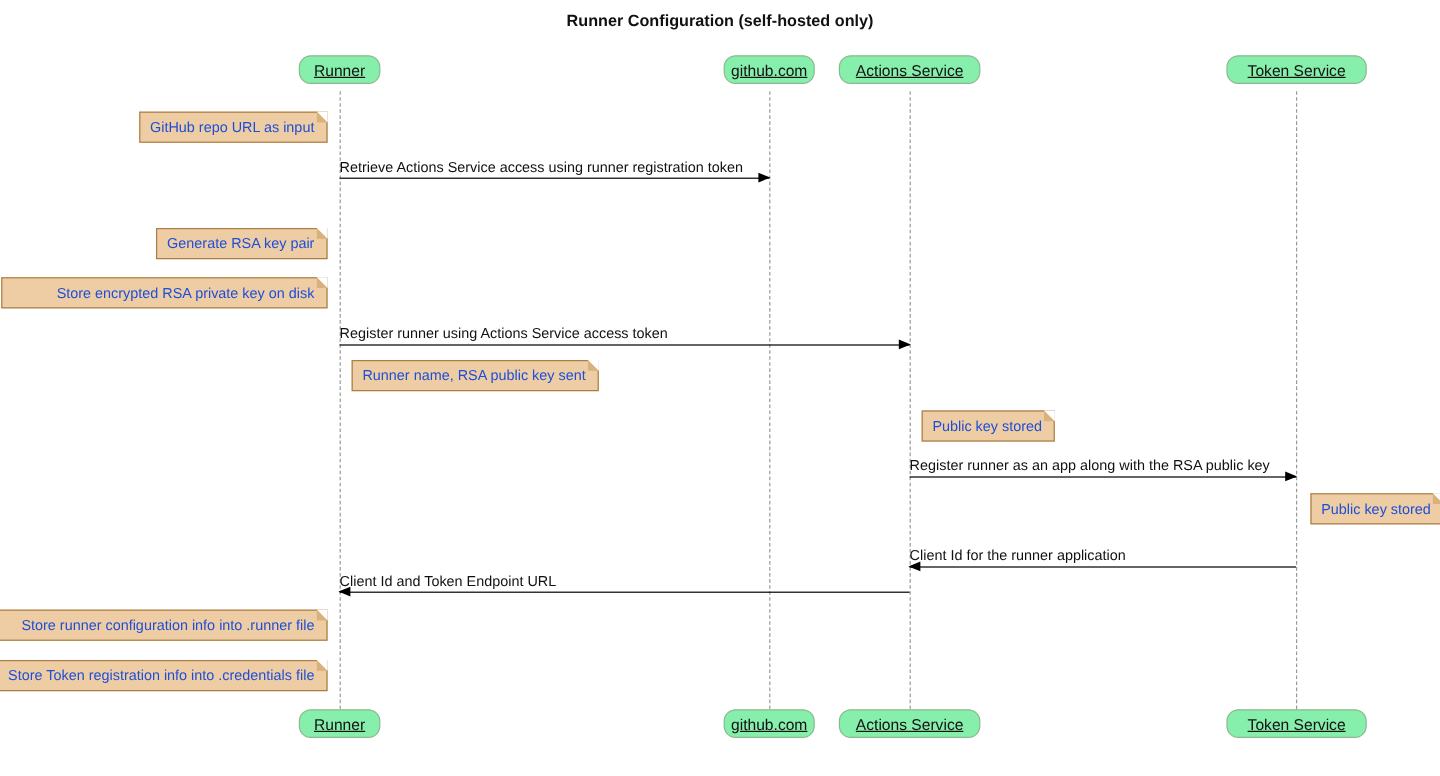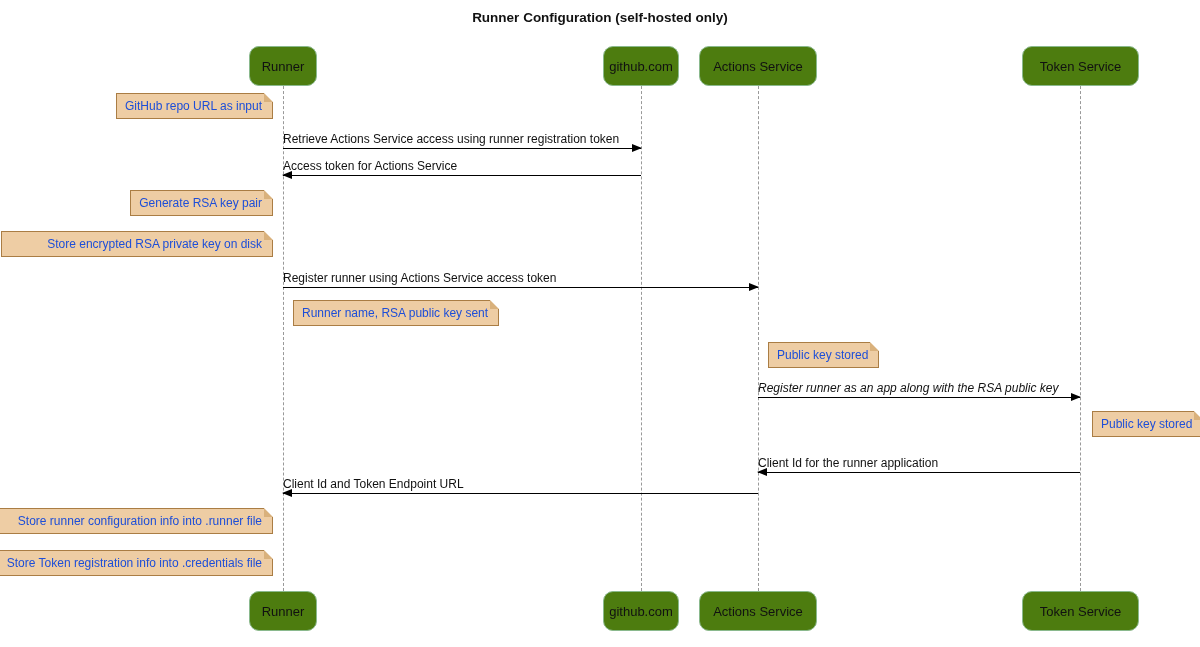"Runner" .participant { background: #4d7c0f -> #86efac; height: 40px -> 24px; text-decoration: none -> underline }
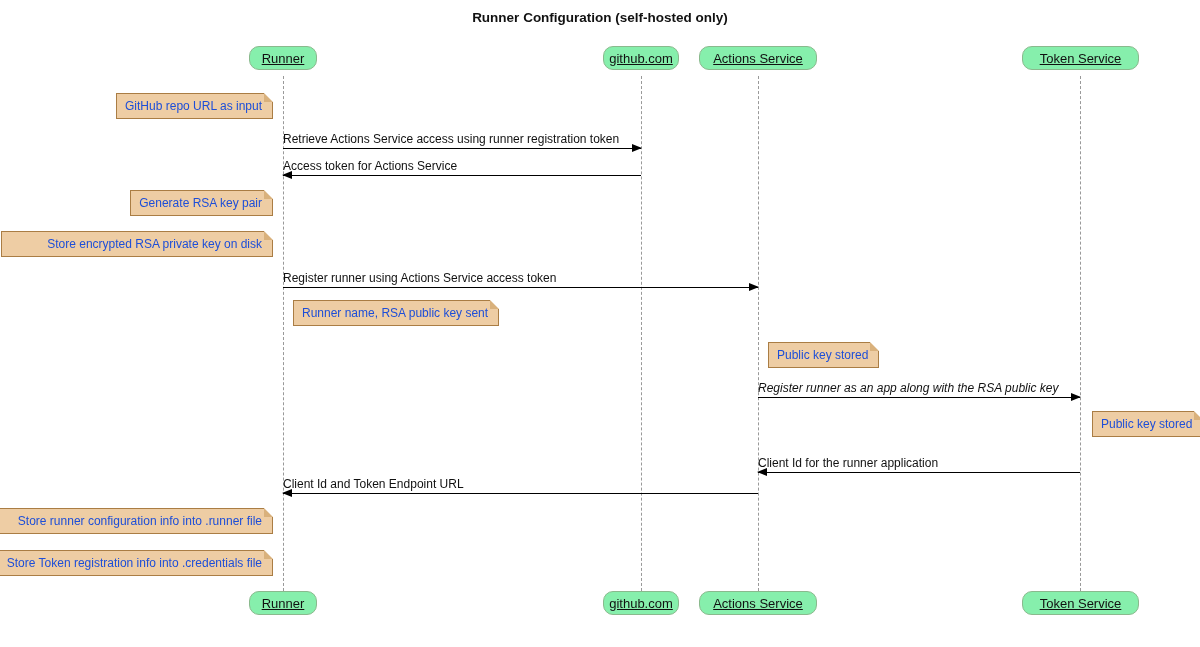"Access token for Actions Service" div.msg { html: <div> <div>Access token for Actions Service</div> <div> <i></i> </div> </div> -> none }
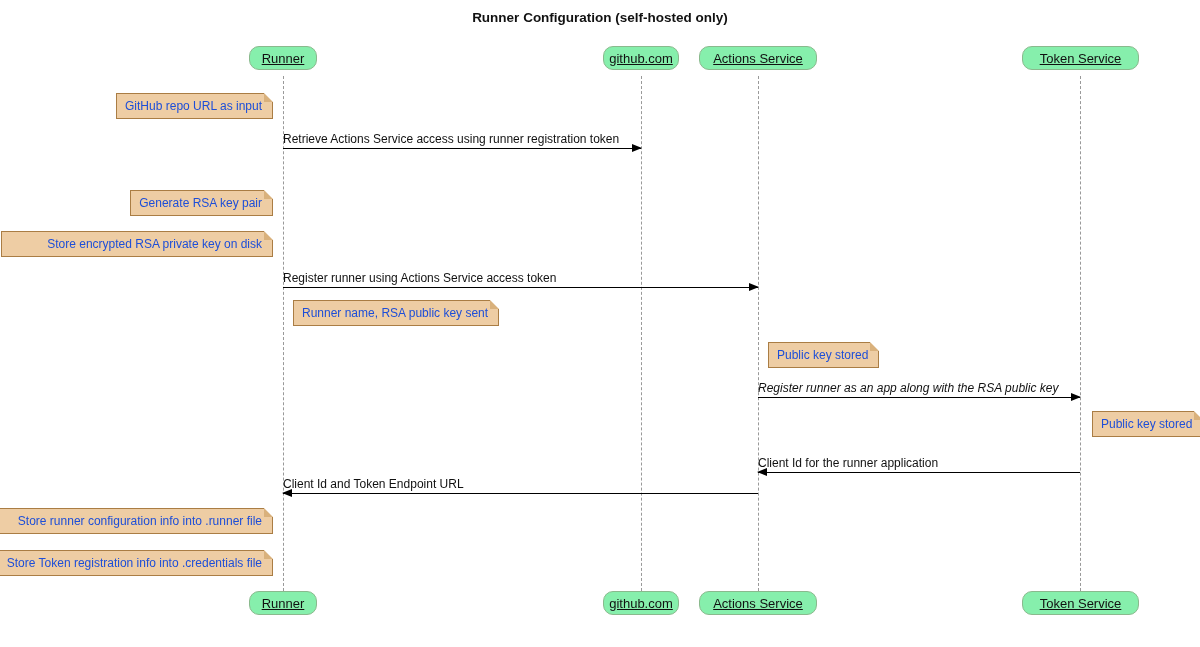"Register runner as an app" div.msg { font-style: italic -> none }
